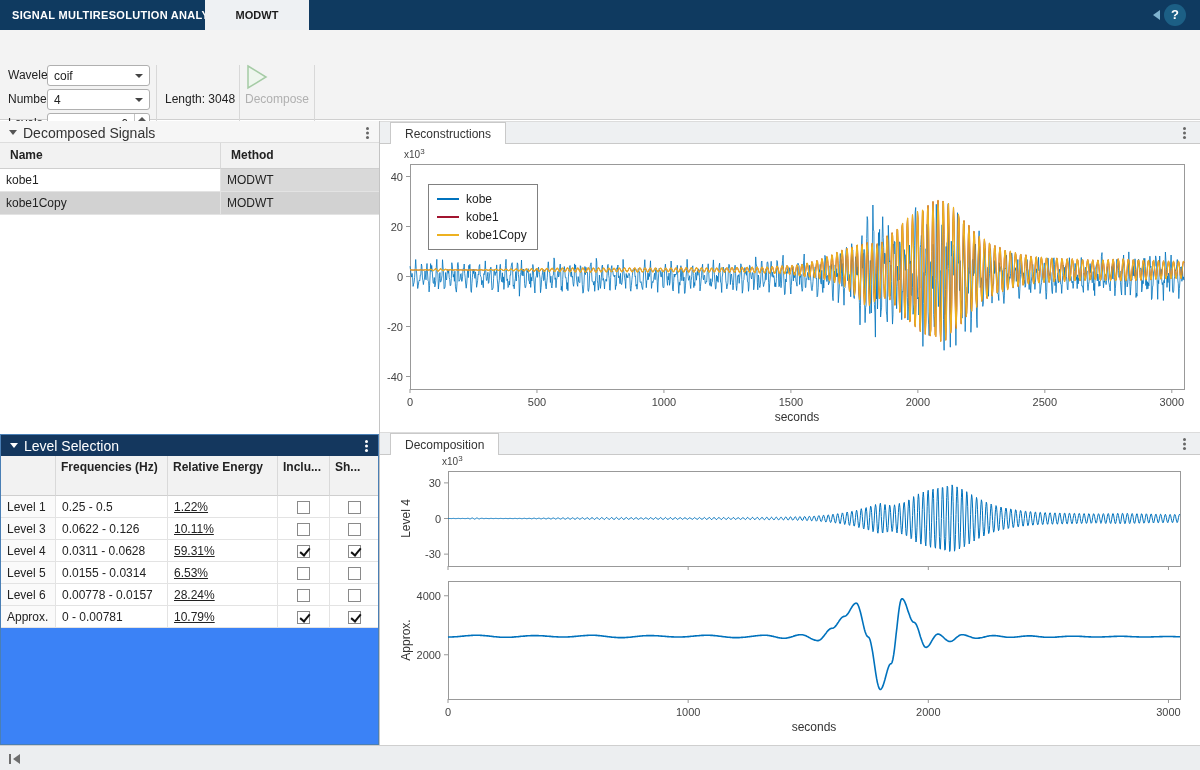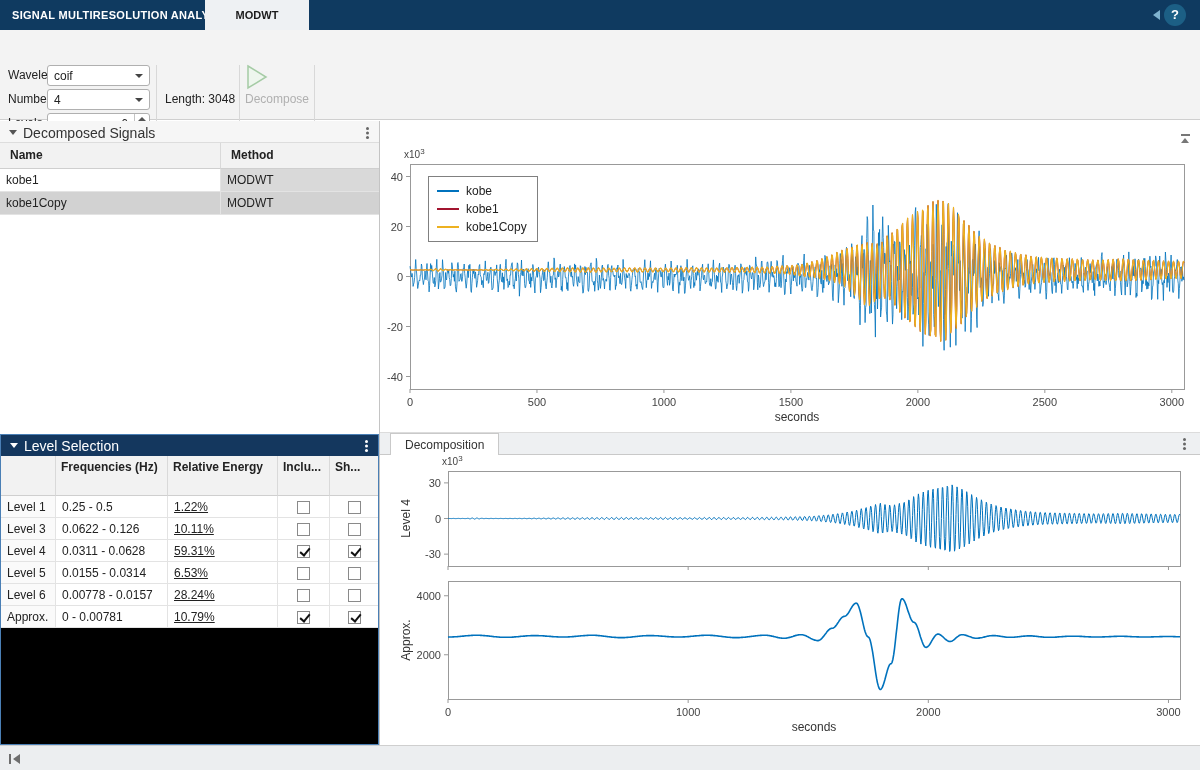"Reconstructions" div.tabstrip { html: none -> <div> <div>Reconstructions</div> <span></span> </div> }
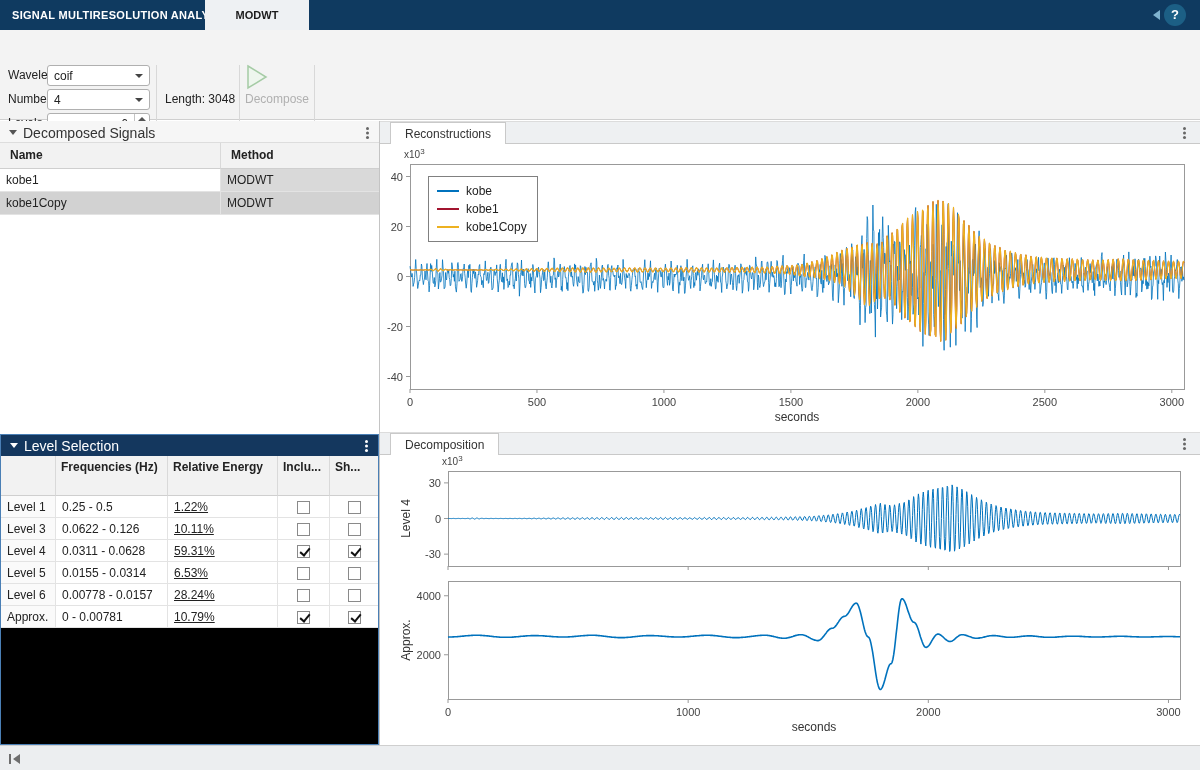"kobe" .legend { top: 32px -> 40px }
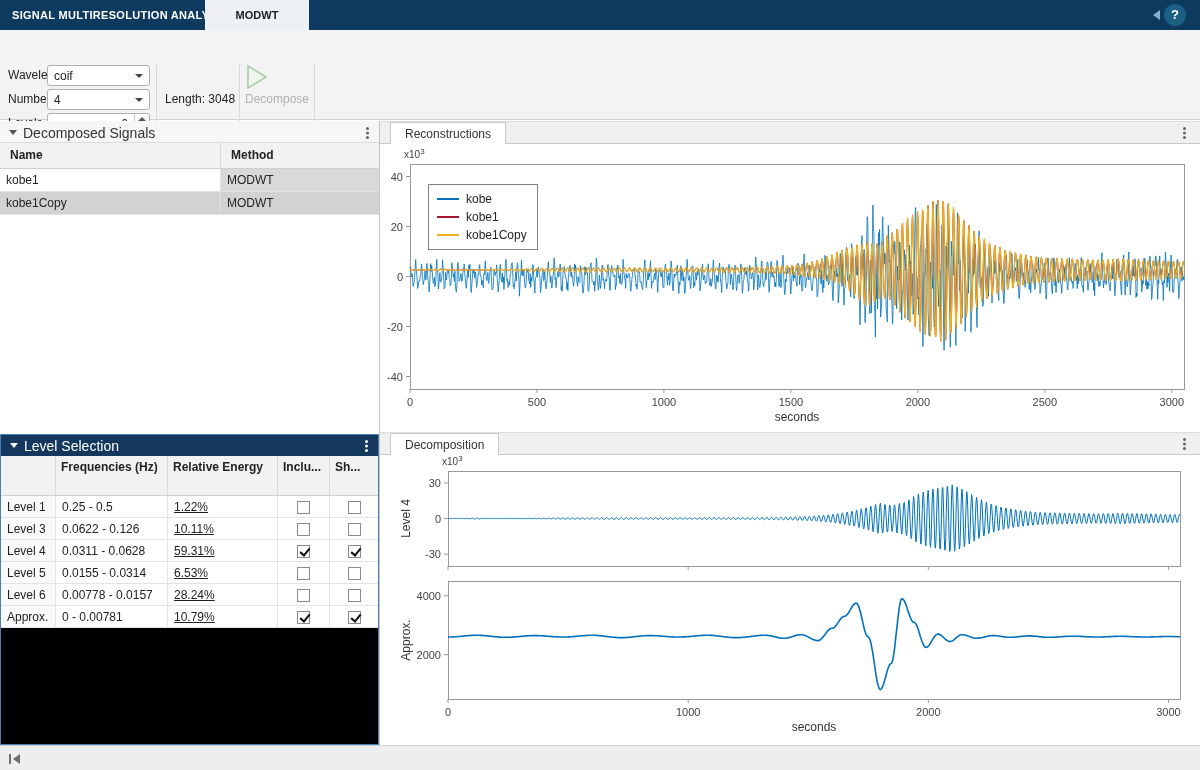"Level Selection" .level-panel { background: #000000 -> #3b82f6 }
